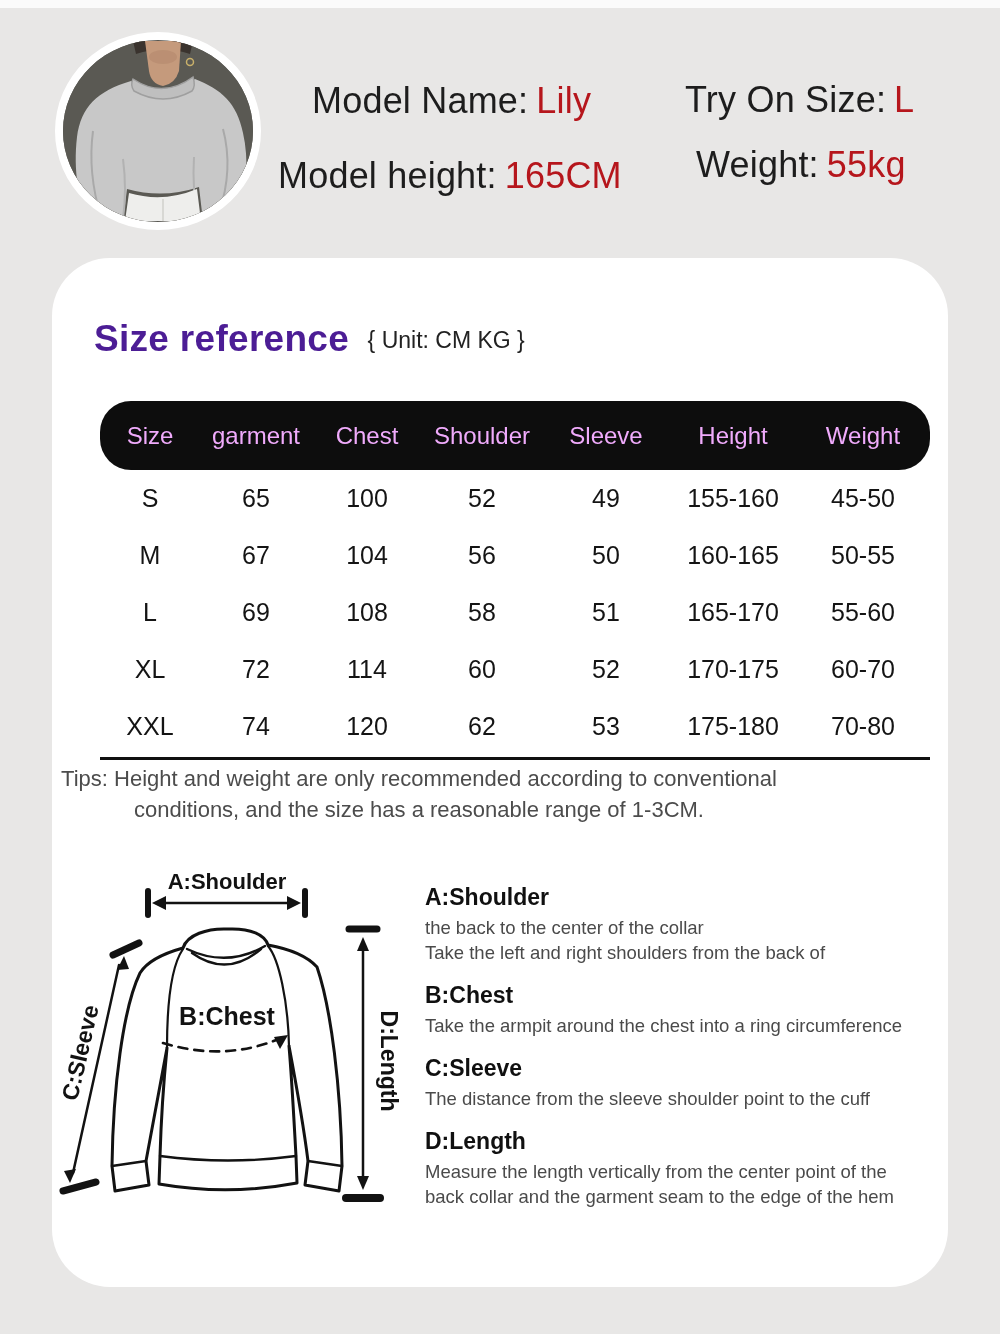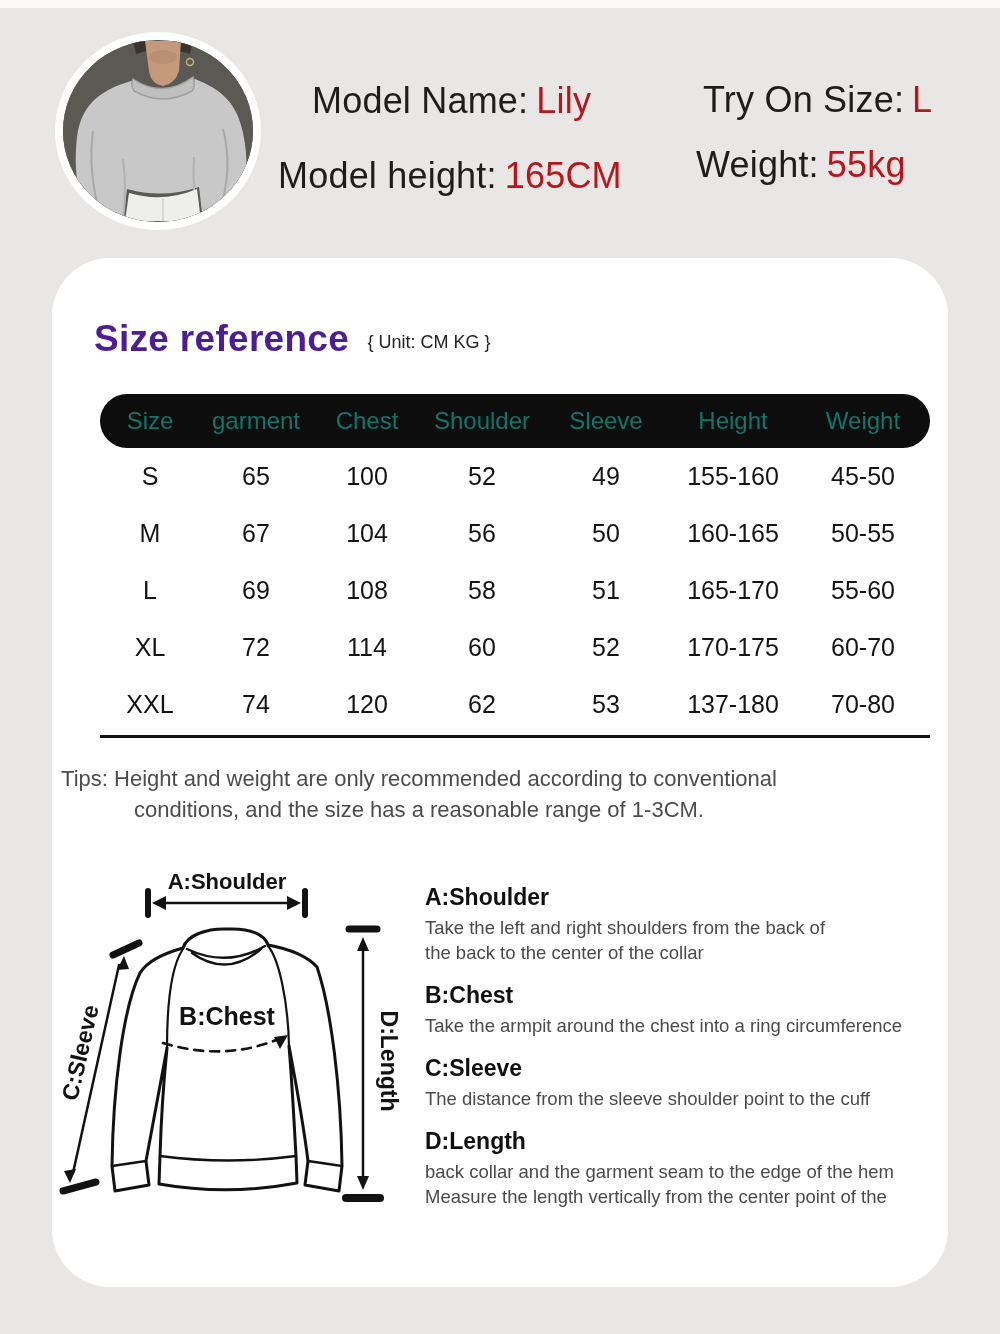"Try On Size: L" #info-1 { left: 703px -> 685px }
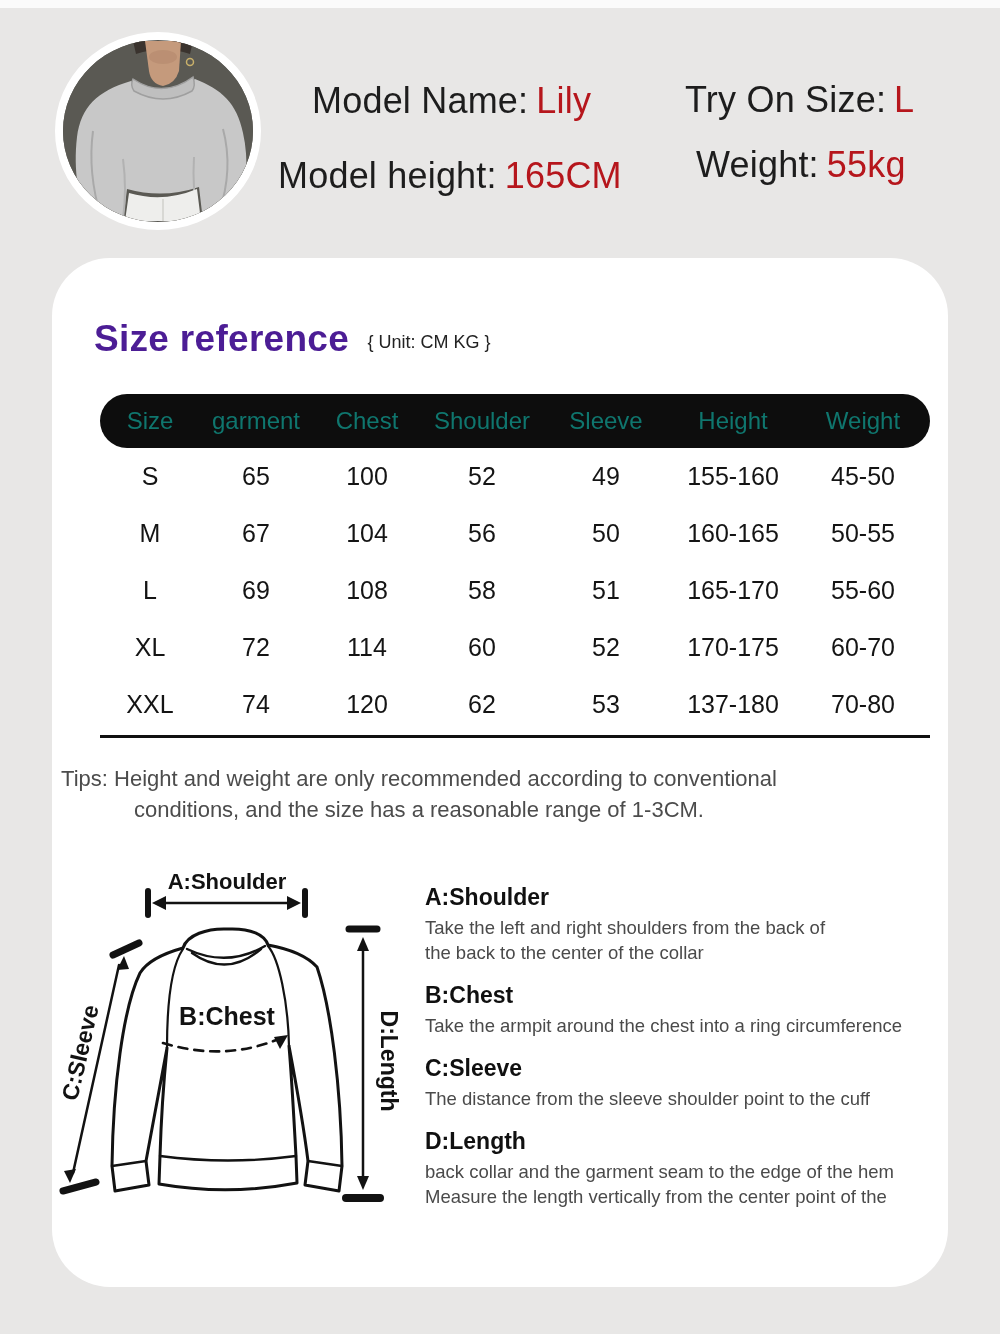"{ Unit: CM KG }" .card-title .u { font-size: 18px -> 23px }
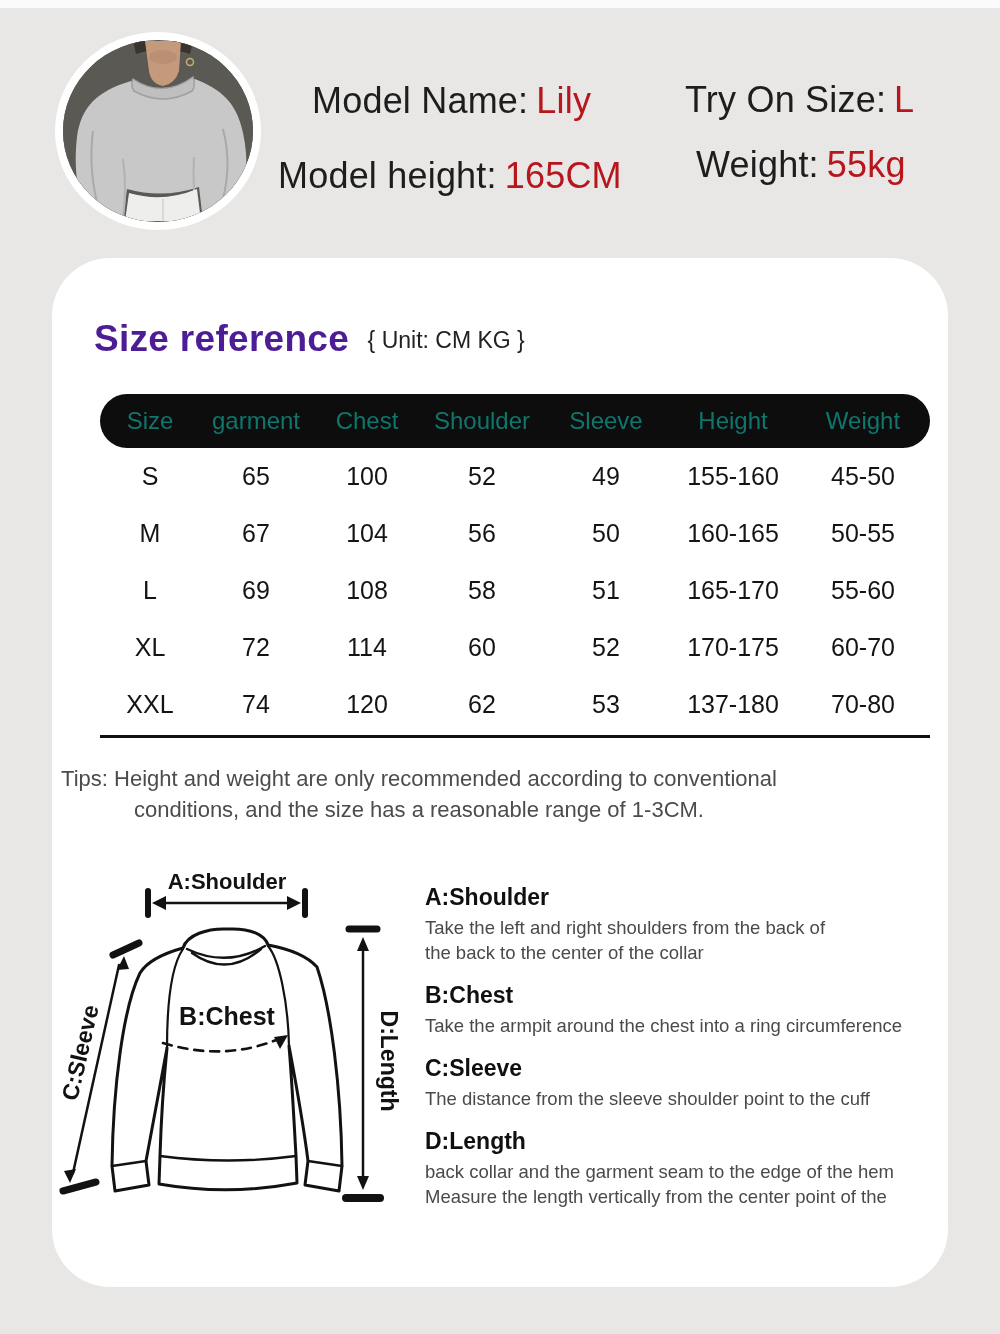"Size" .thead { color: #0f766e -> #f0abfc; height: 54px -> 69px; margin-top: none -> 7px }
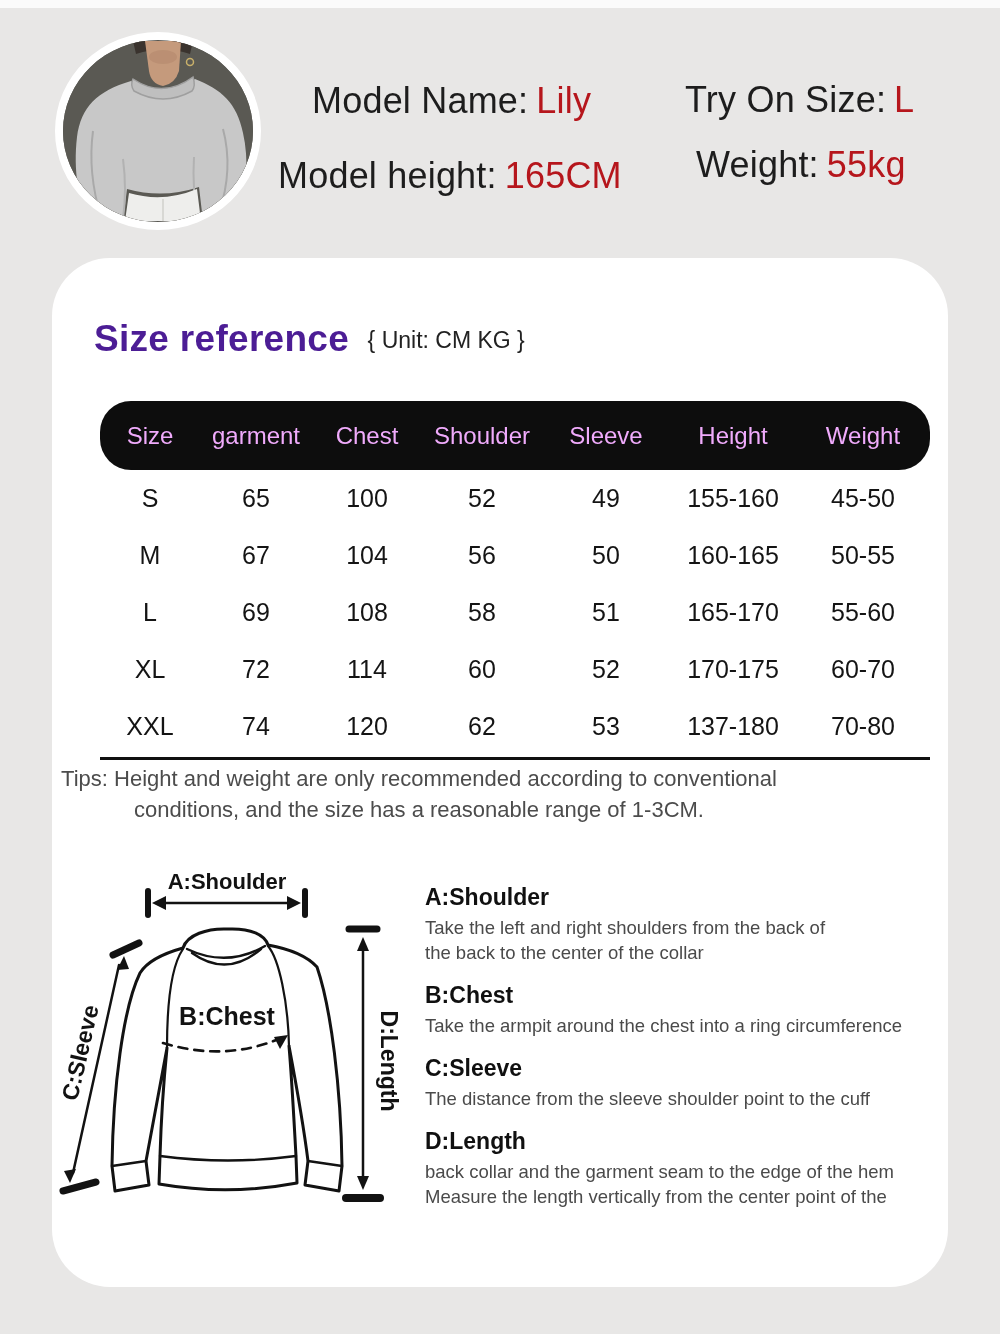"137-180" div.cell { text: 137-180 -> 175-180 }
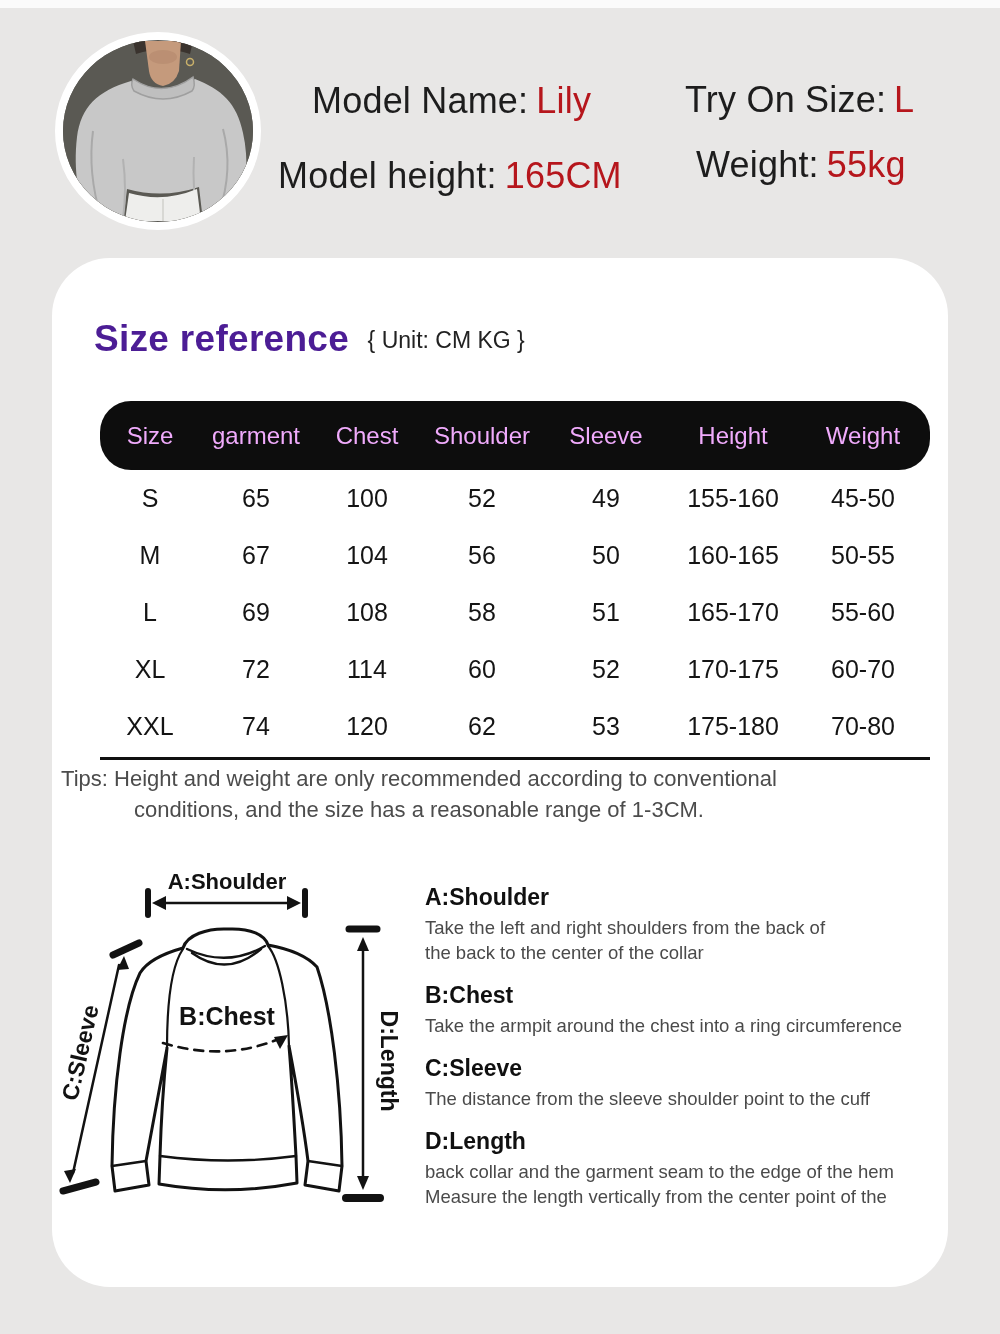"Take the left and right" p { order: before "the back to the center" -> after "the back to the center" }
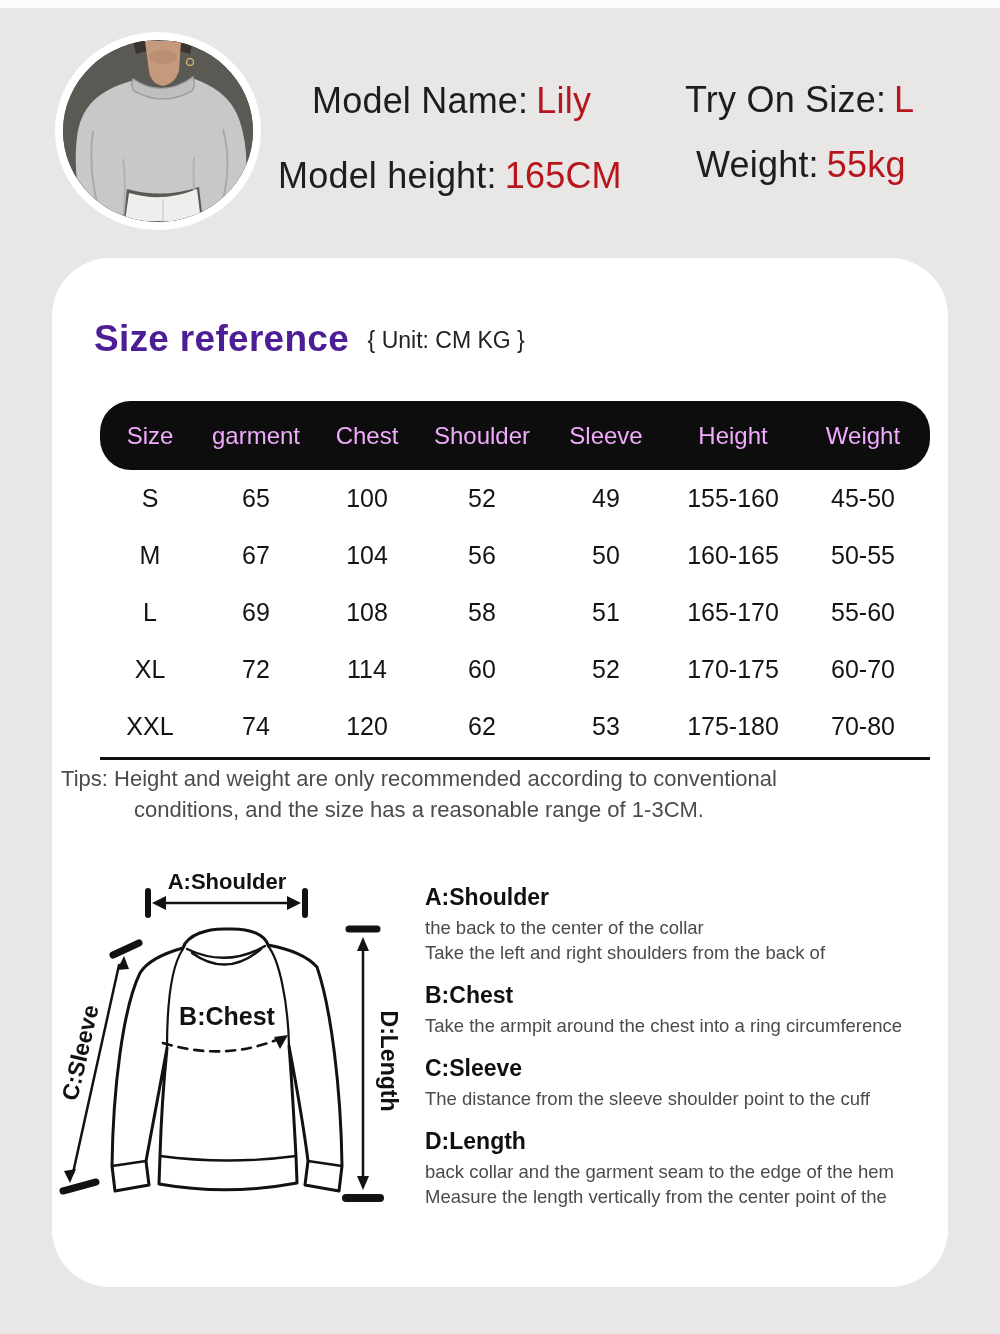"back collar and the garment" p { order: before "Measure the length vertically from" -> after "Measure the length vertically from" }
